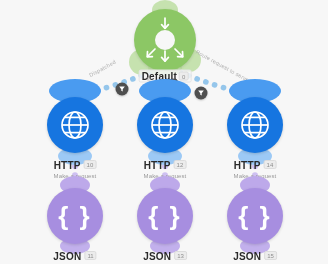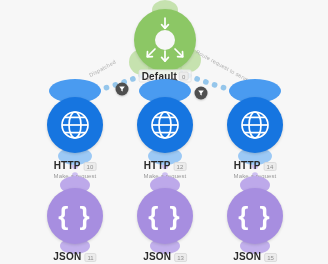"HTTP" .label-main { align-items: flex-end -> flex-start }
